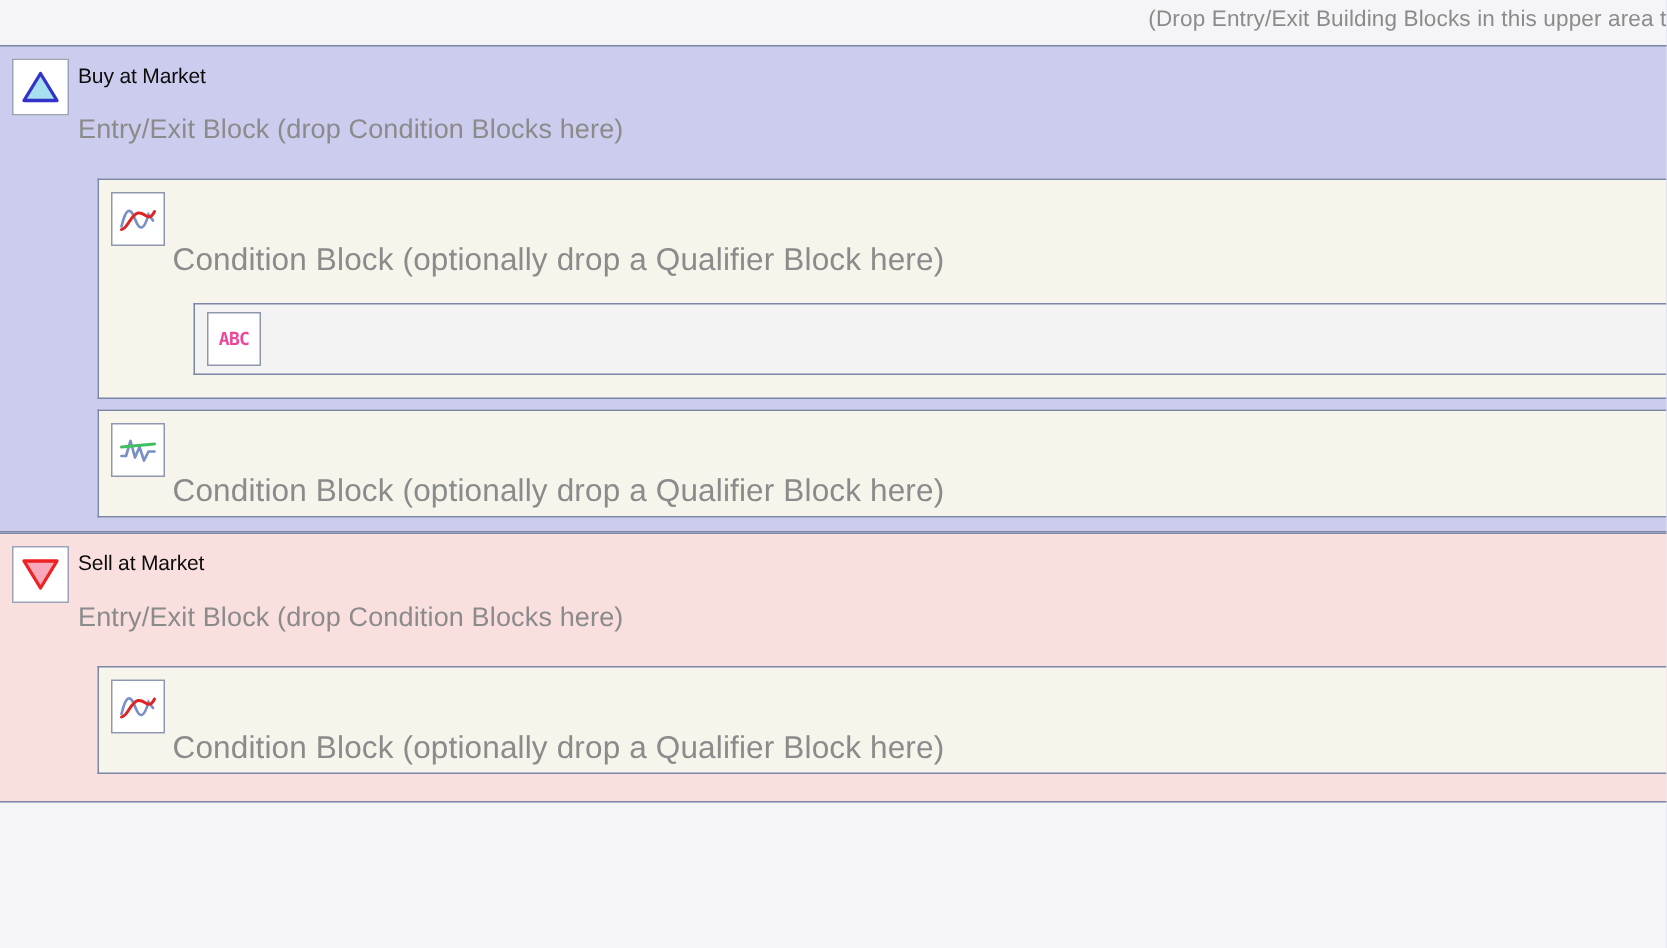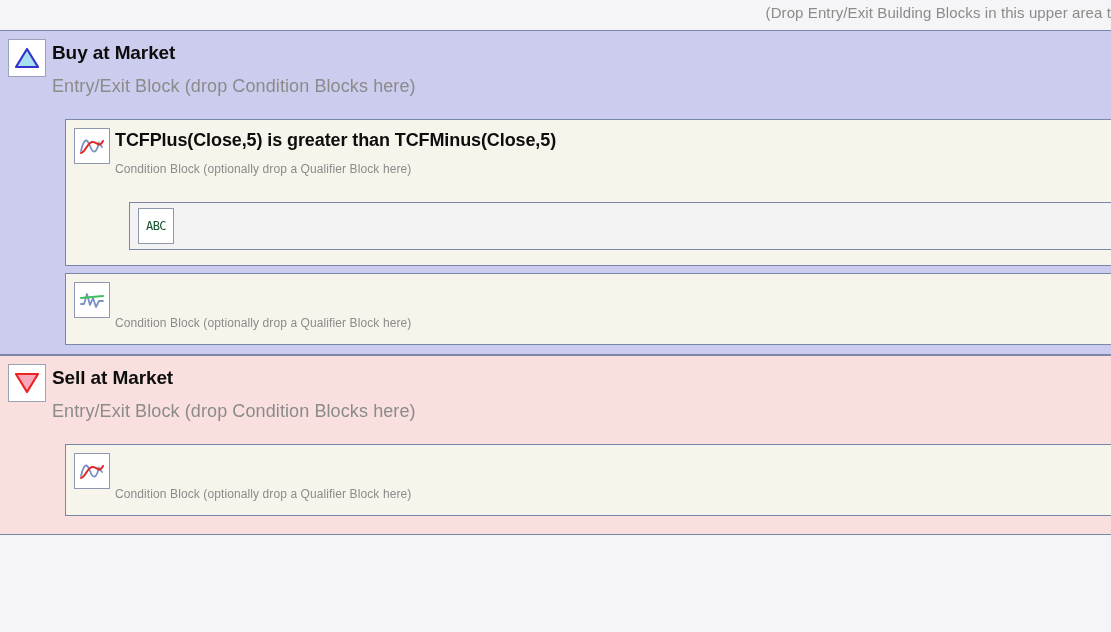"Buy at Market" .block-title { font-size: 19px -> 14px; font-weight: bold -> normal }
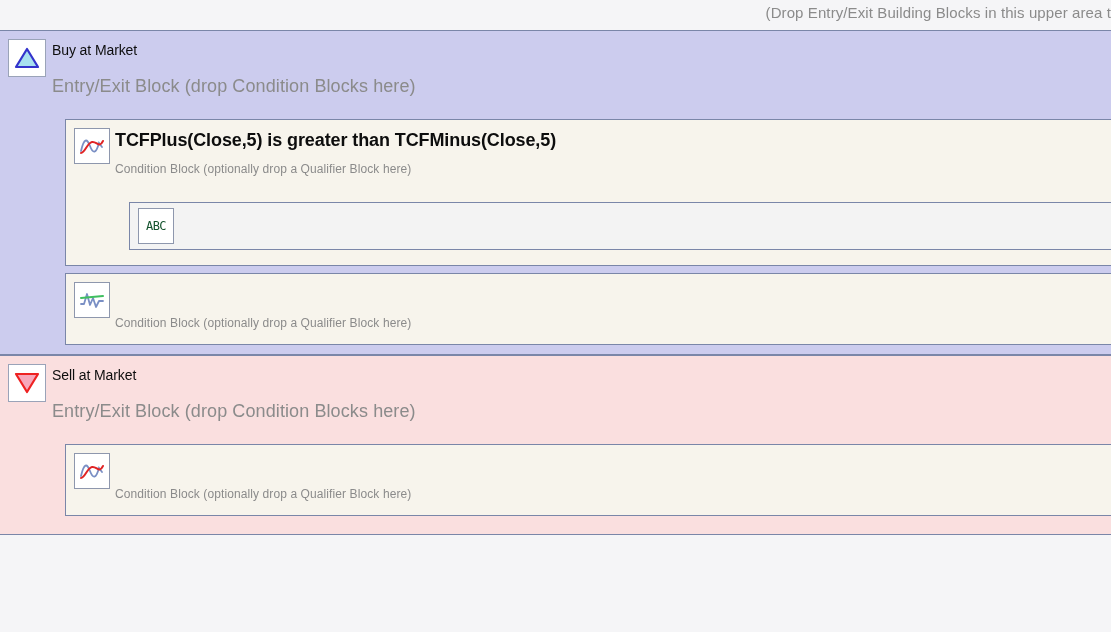"TCFPlus(Close,5) is greater than" div.cond-title { html: <div>TCFPlus(Close,5) is greater than TCFMinus(Close,5)</div> -> none }
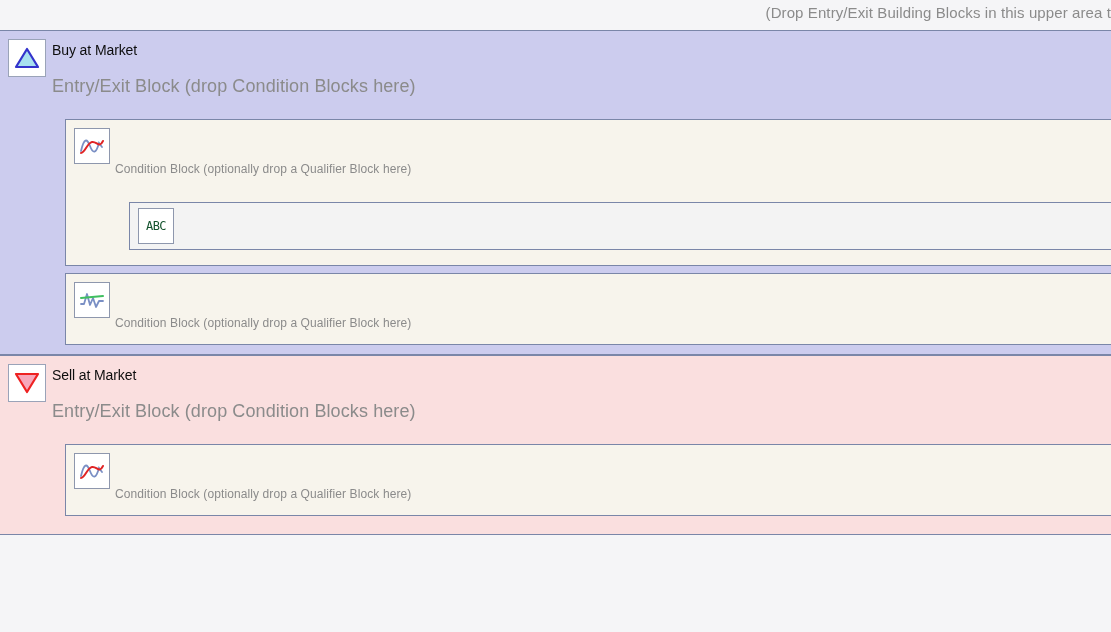"Condition Block (optionally drop a" .cond-sub { font-size: 12px -> 21px }
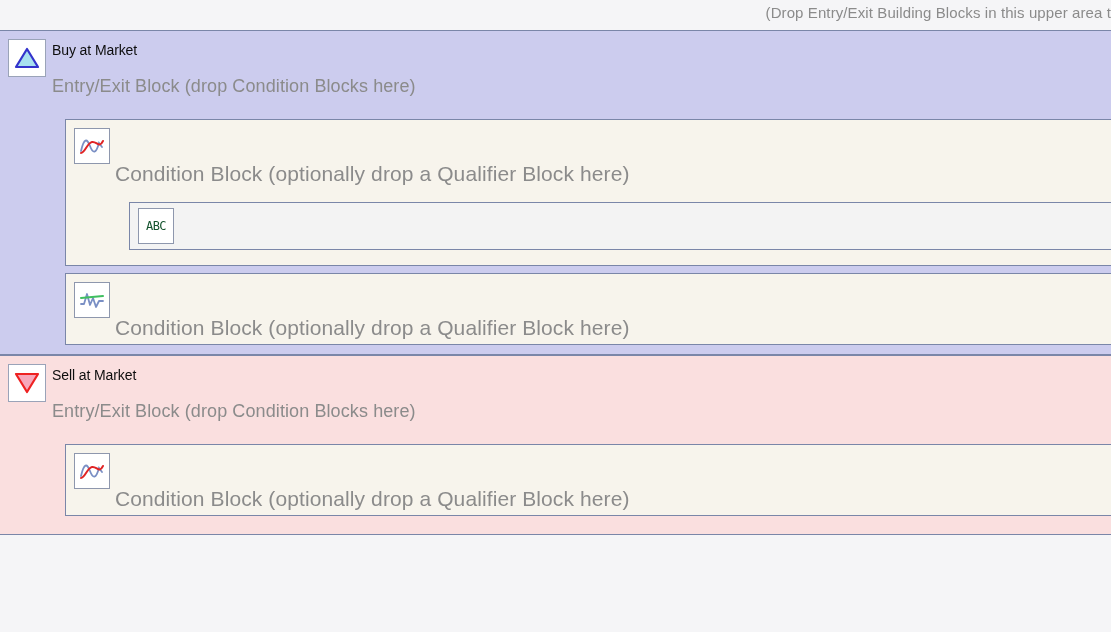"ABC" .abc-text { color: #14532d -> #ec4899; font-weight: normal -> bold }
